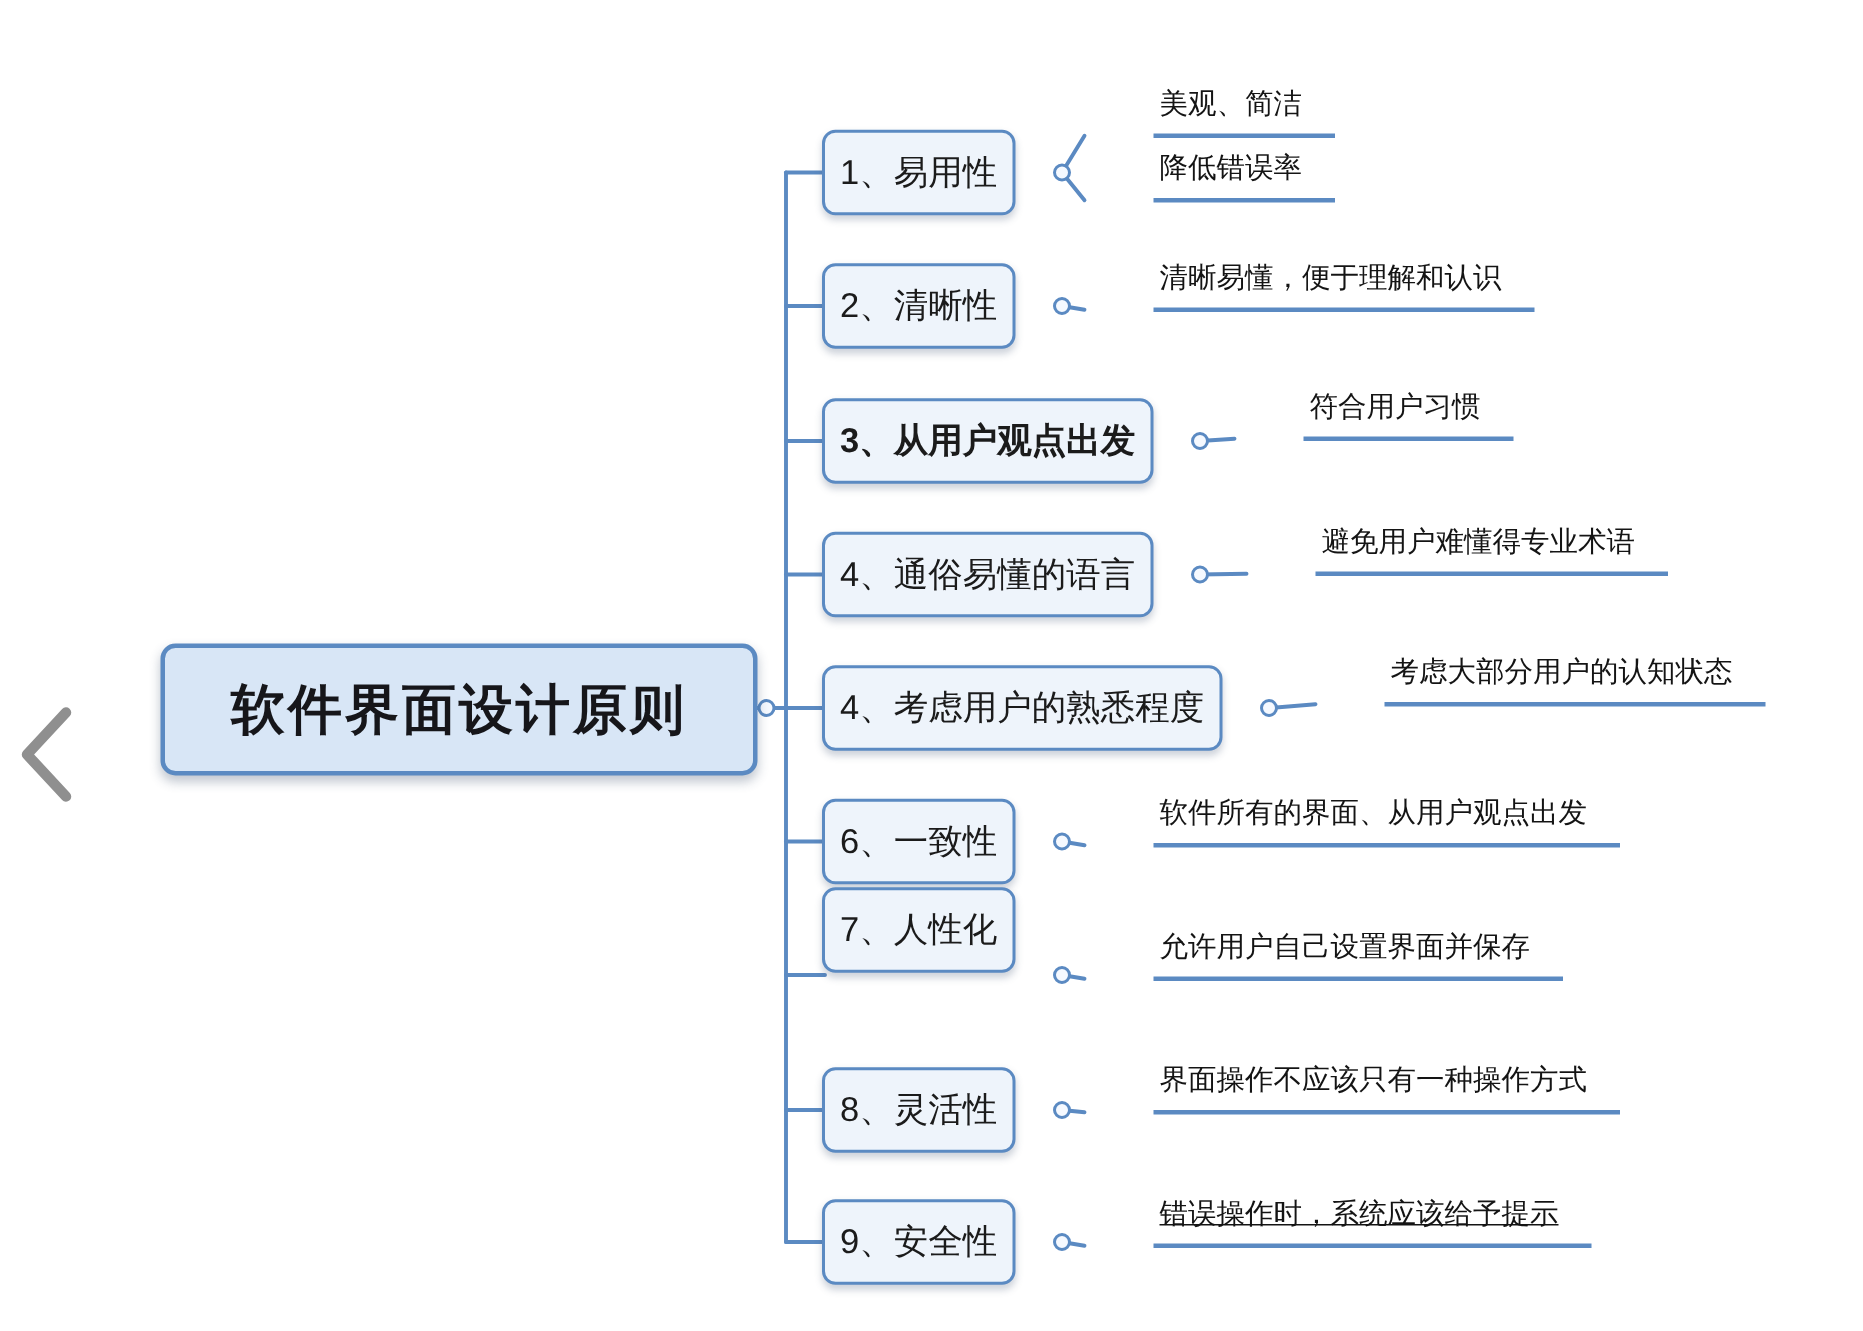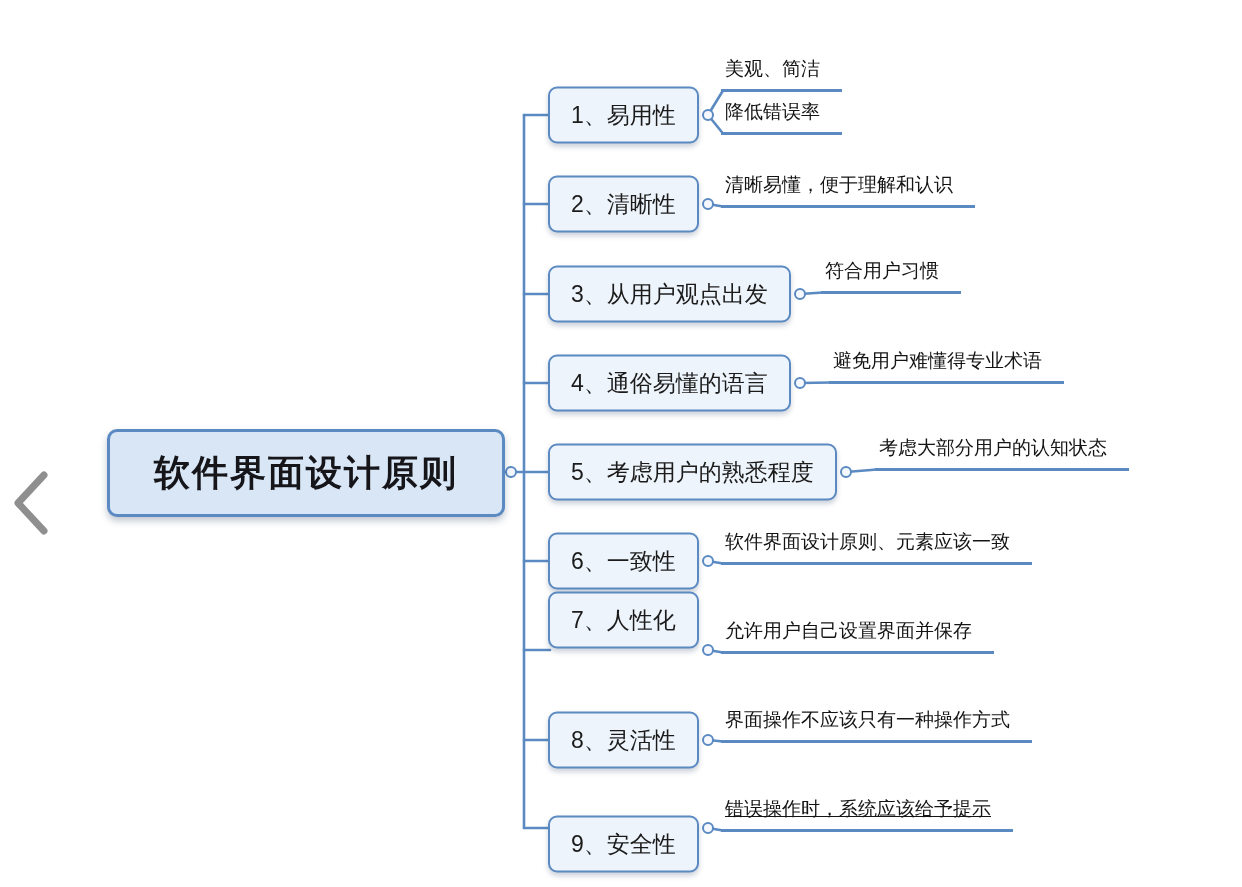"美观、简洁" .note { margin-left: none -> 48px }
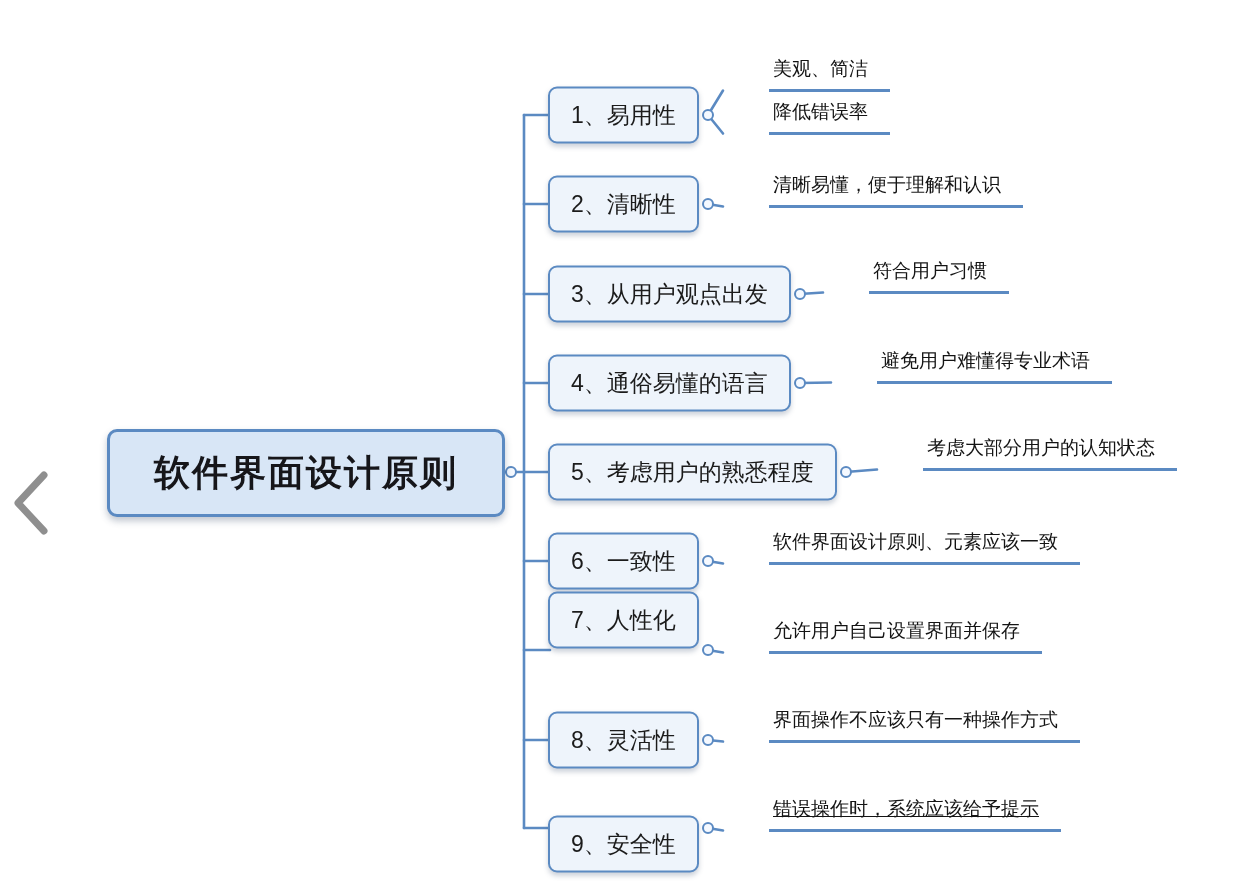"1、易用性" .node { padding: 11px 21px -> 11px 10px }
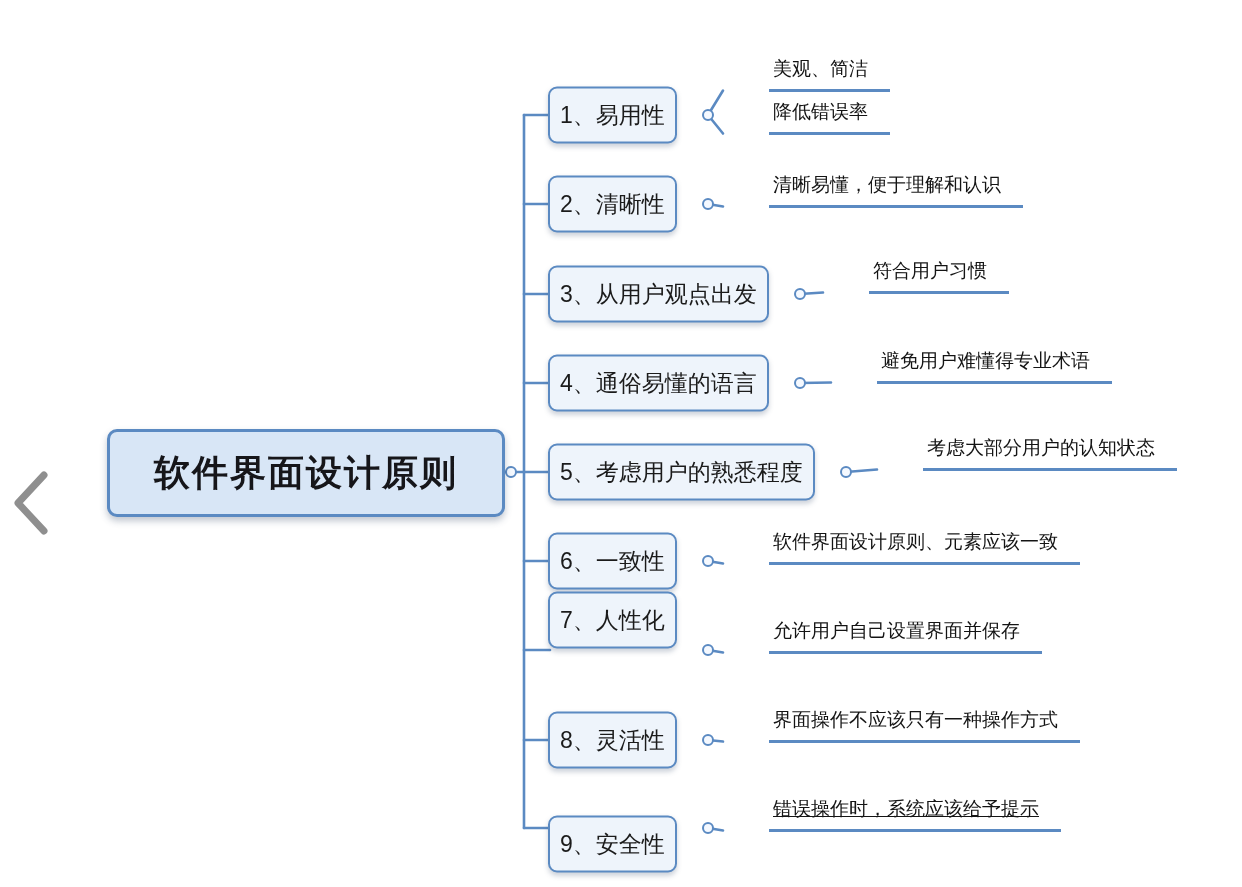"3、从用户观点出发" div.node { font-weight: none -> bold }
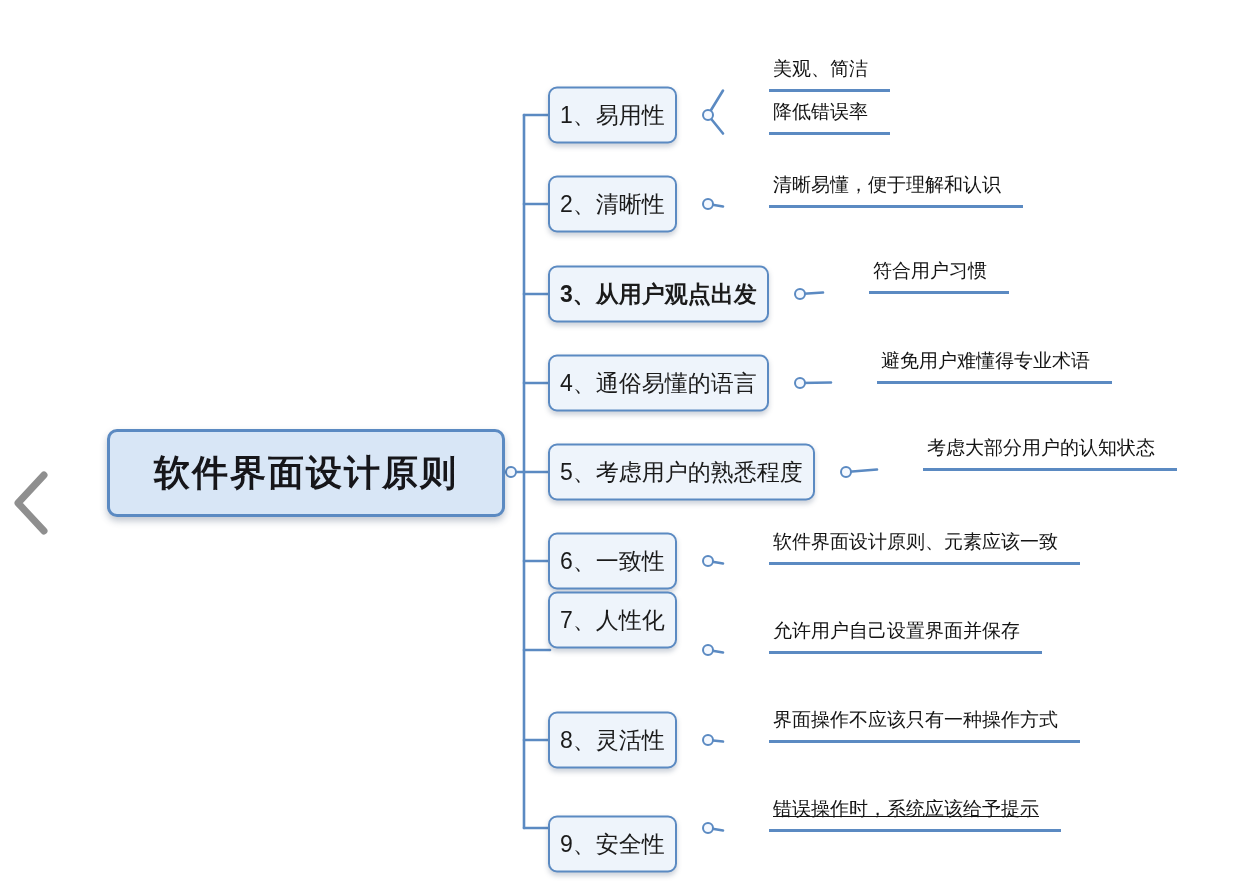"5、考虑用户的熟悉程度" div.node { text: 5 -> 4 }
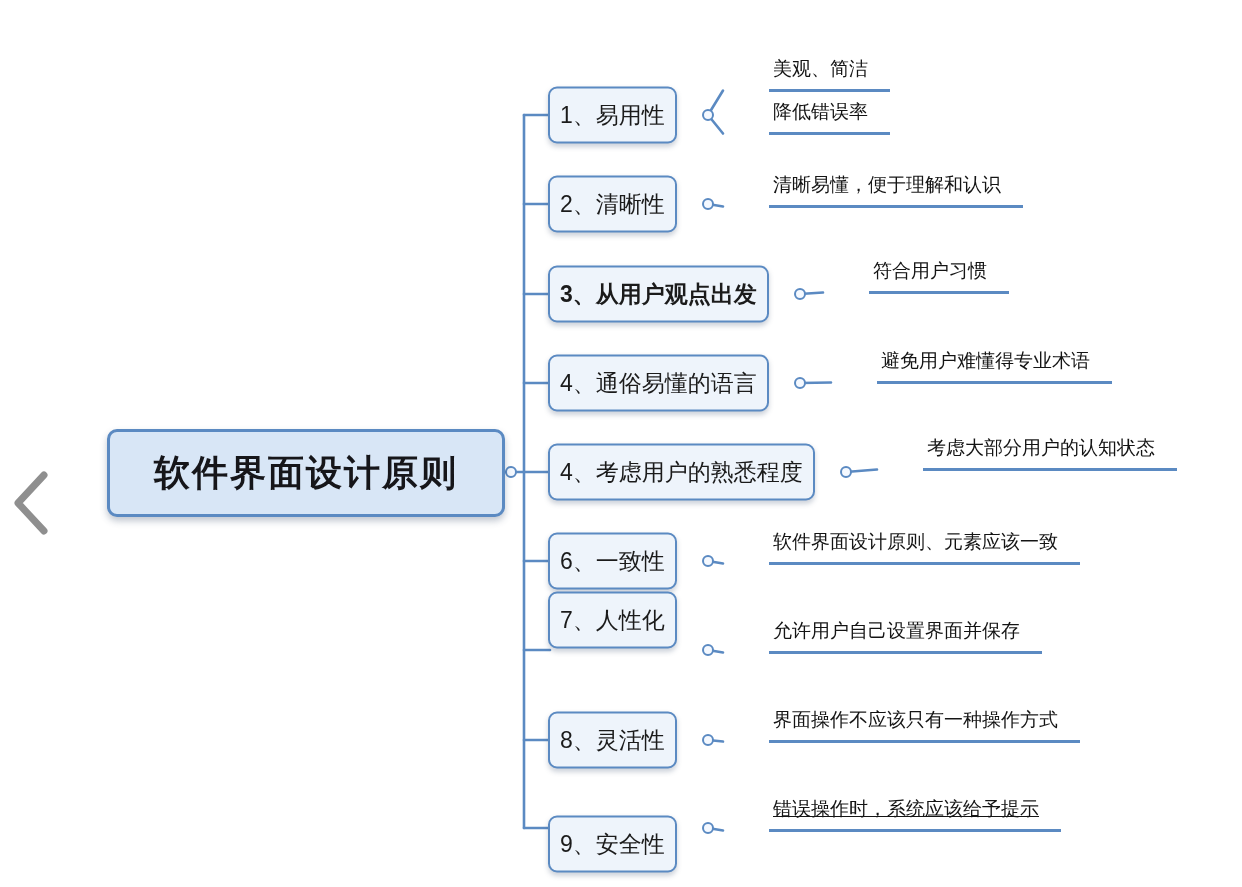"软件界面设计原则、元素应该一致" div.note { text: 界面设计原则、元素应该一致 -> 所有的界面、从用户观点出发 }
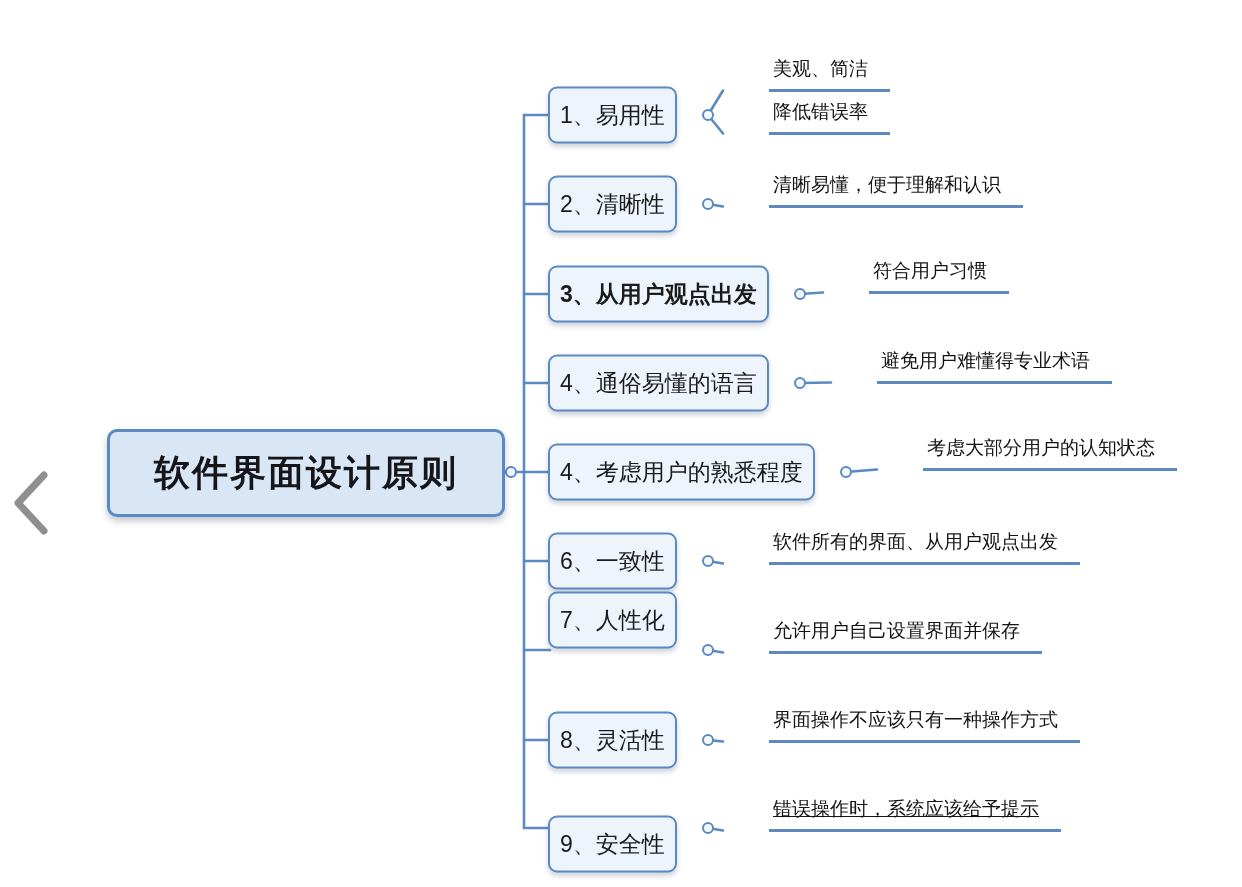"9、安全性" div.node { margin-top: 16px -> none }
